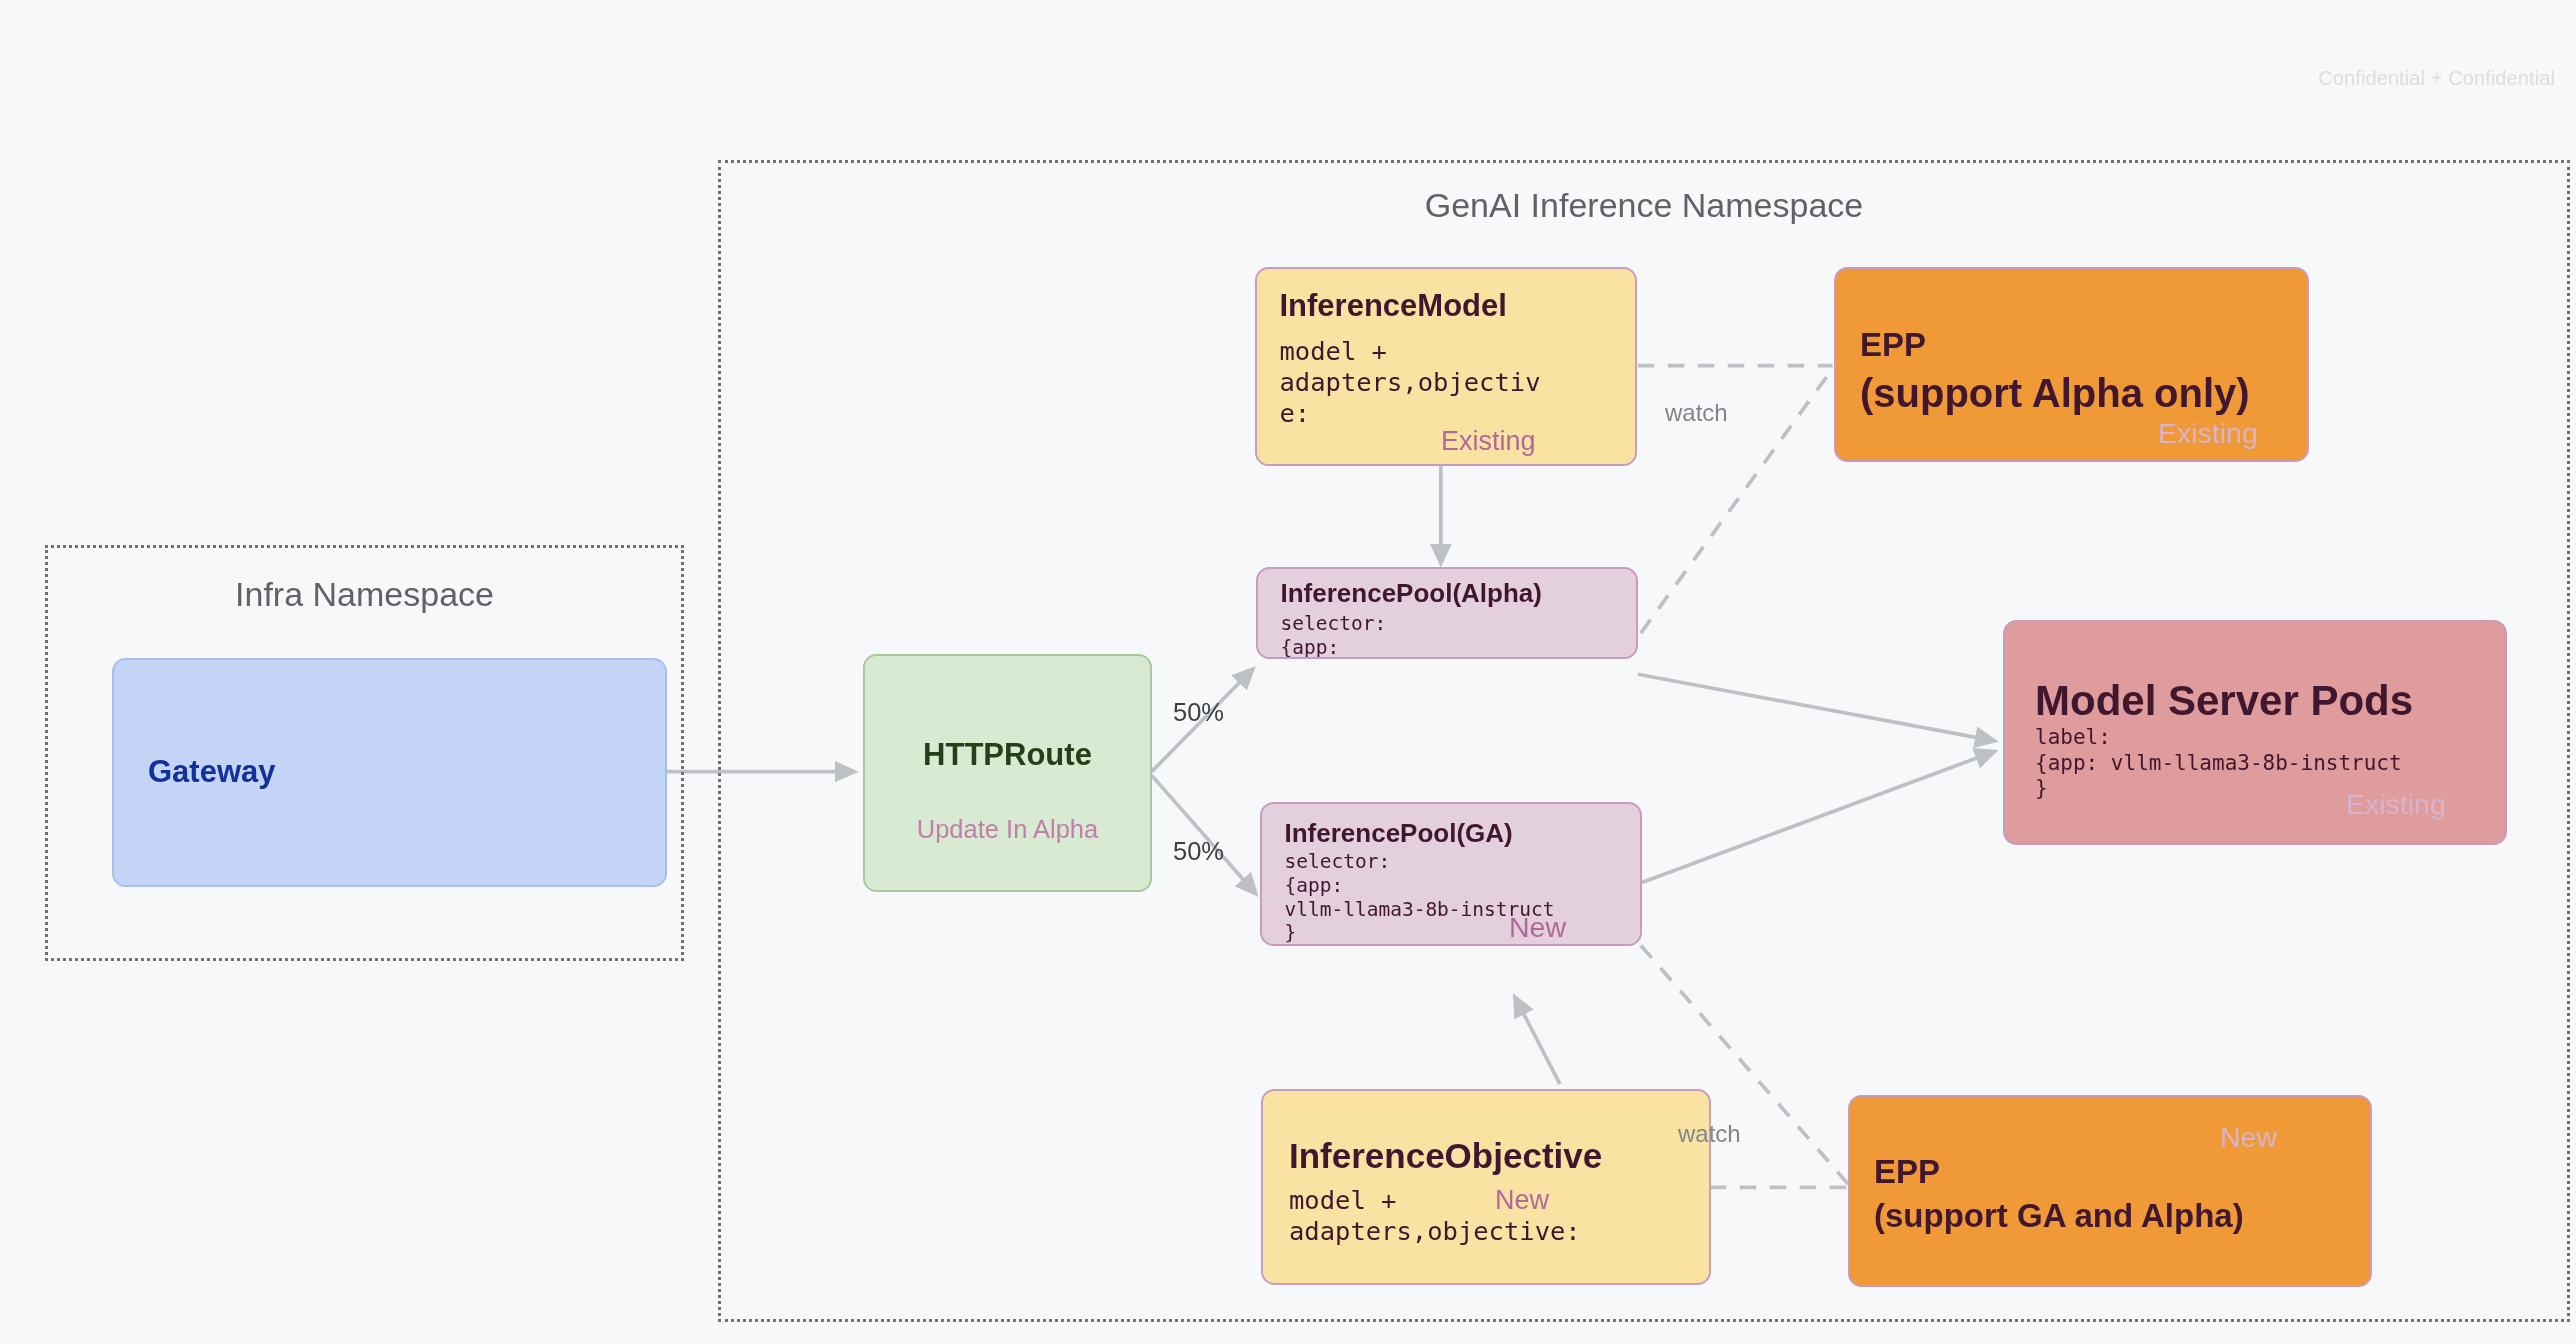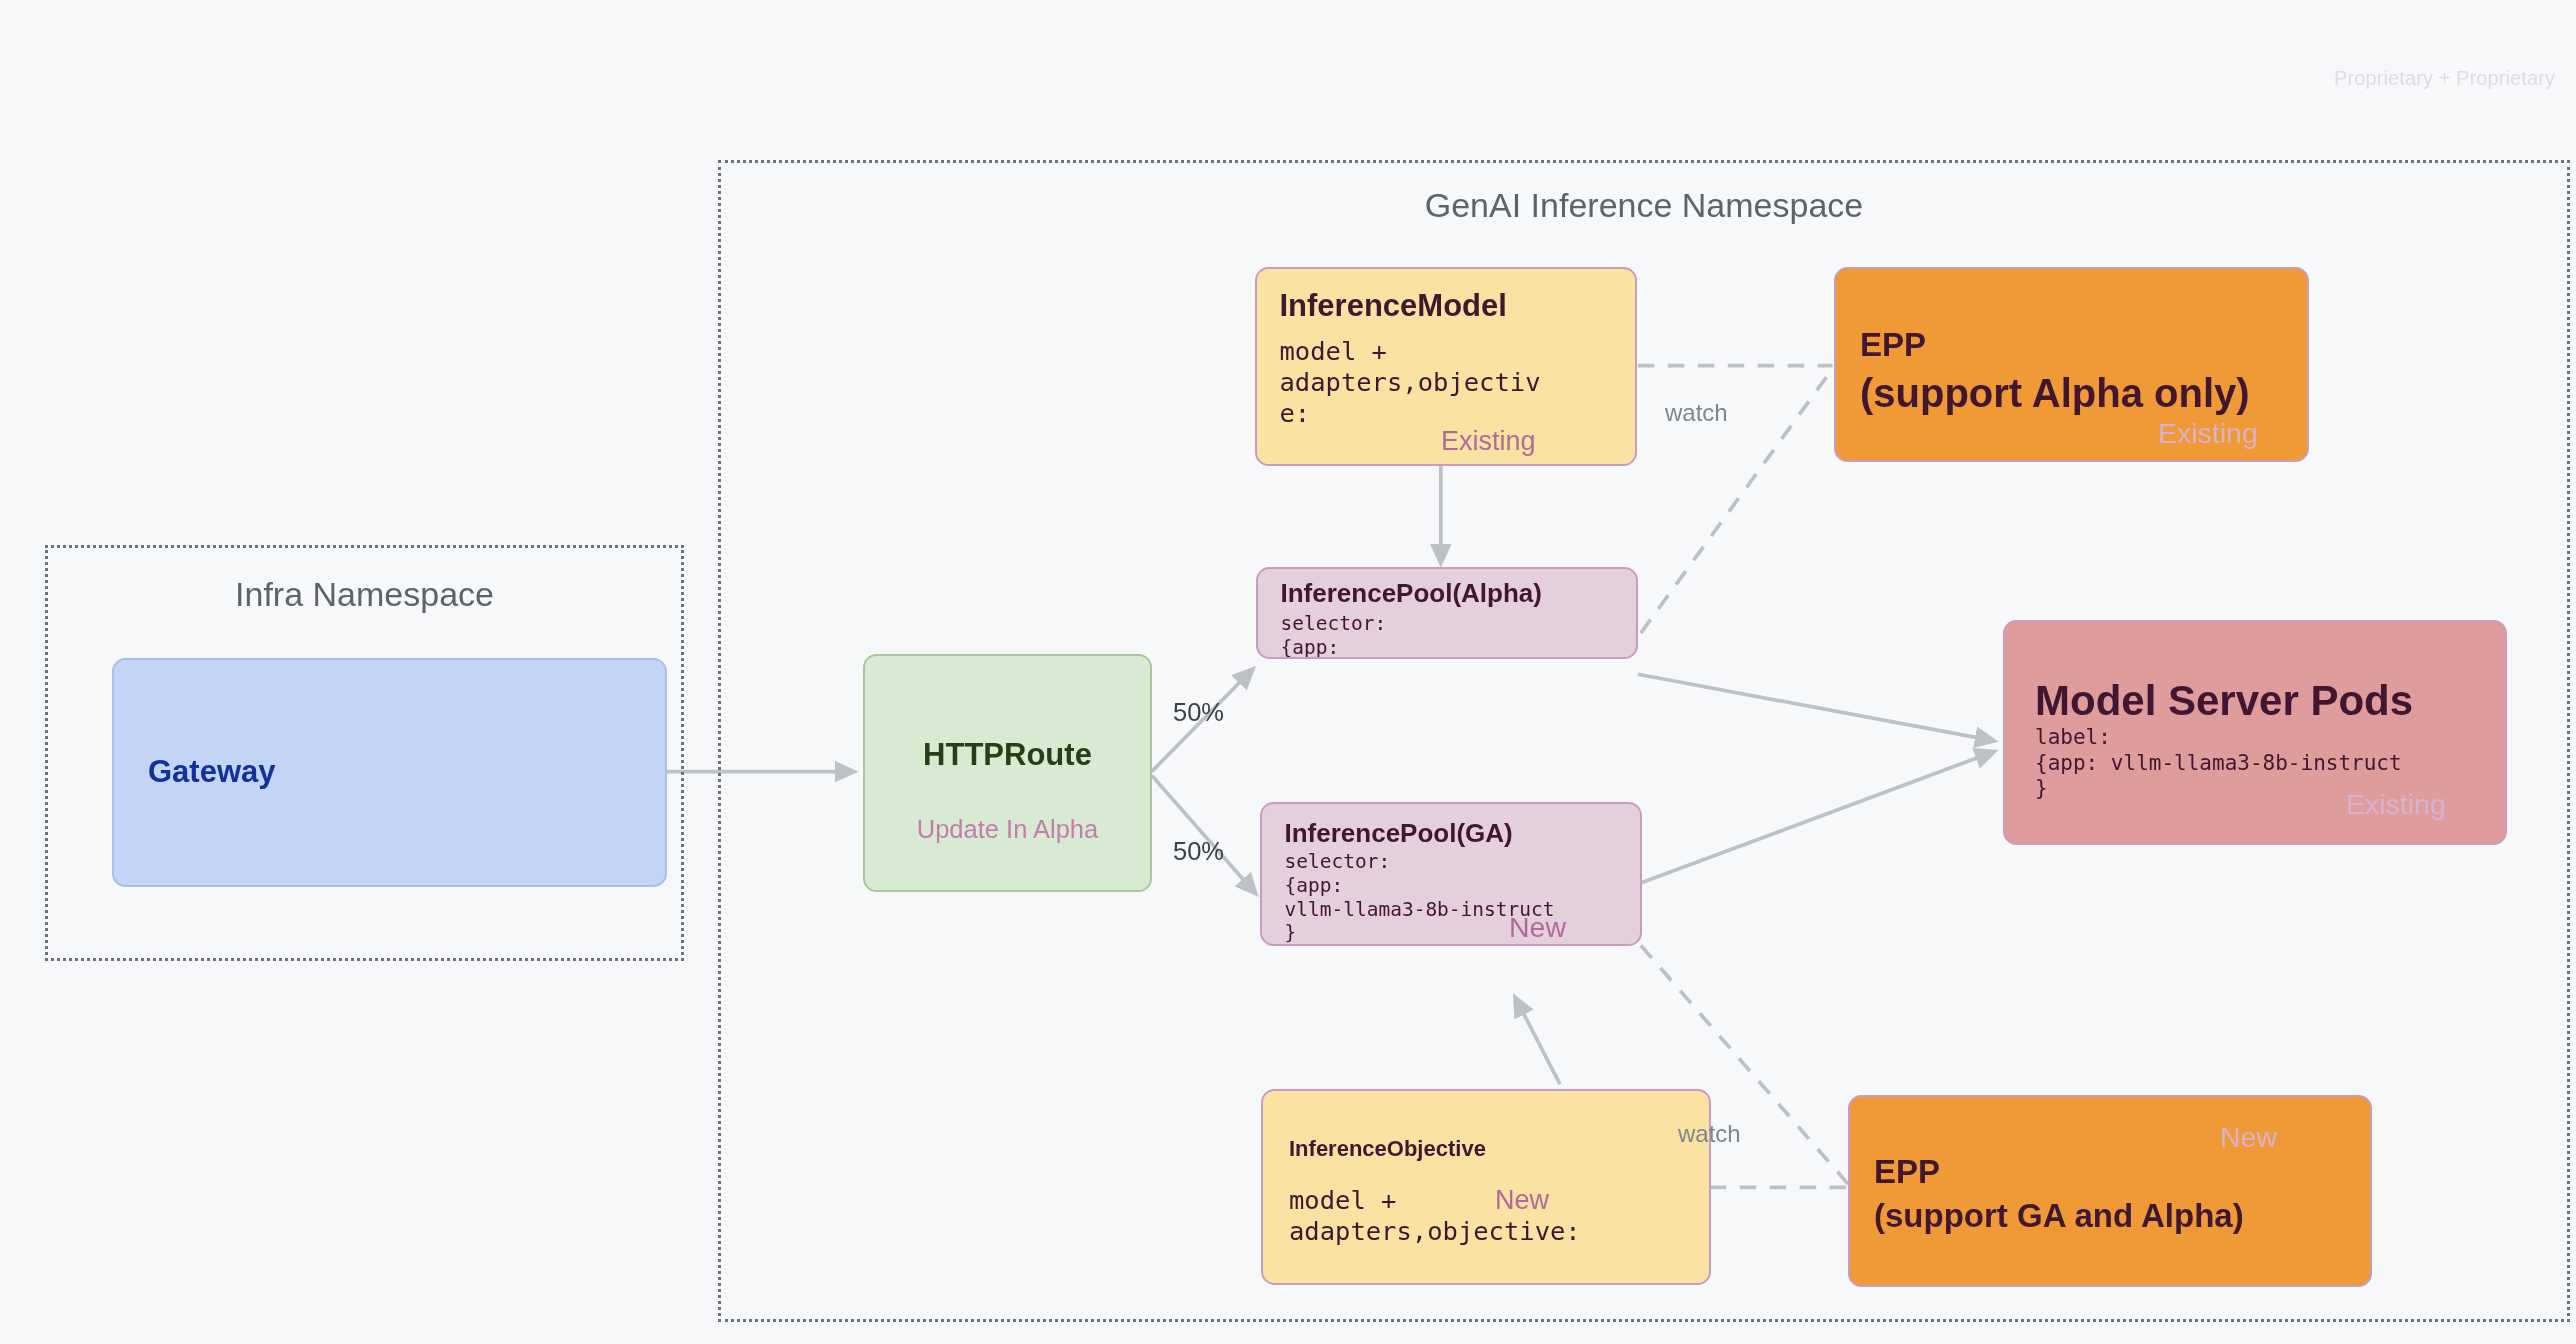"Proprietary + Proprietary" div.confidential { text: Proprietary + Proprietary -> Confidential + Confidential }
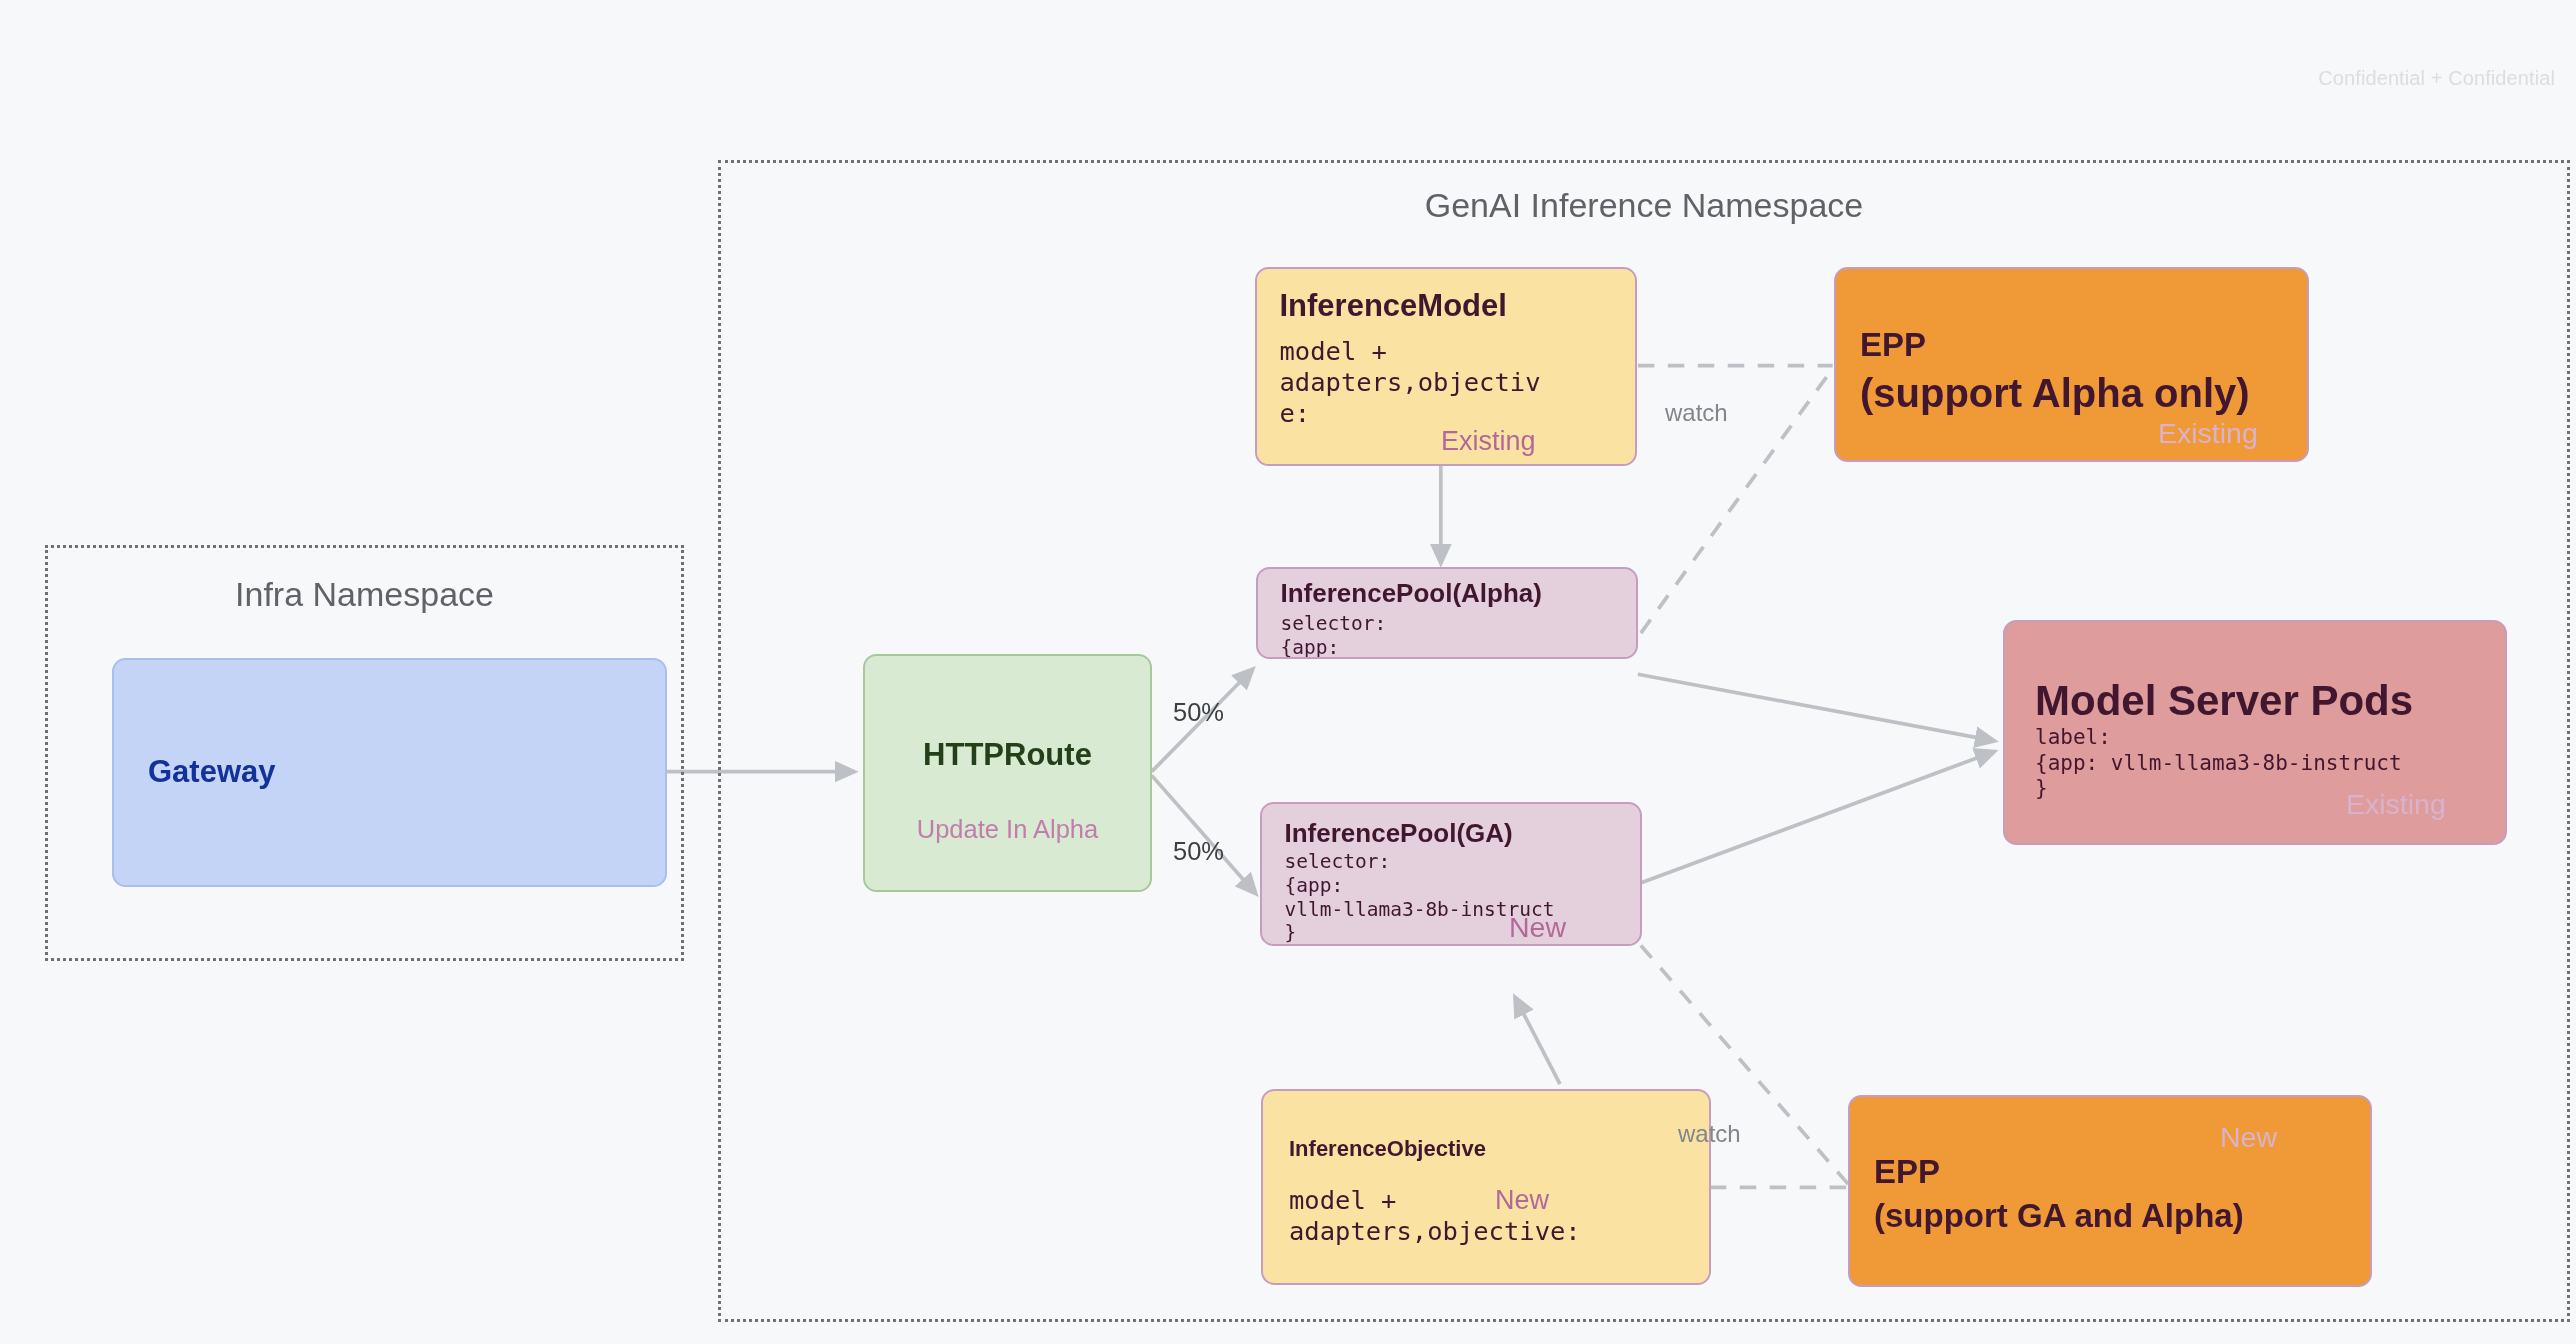"InferenceObjective" div.n-title { font-size: 22px -> 35px }
